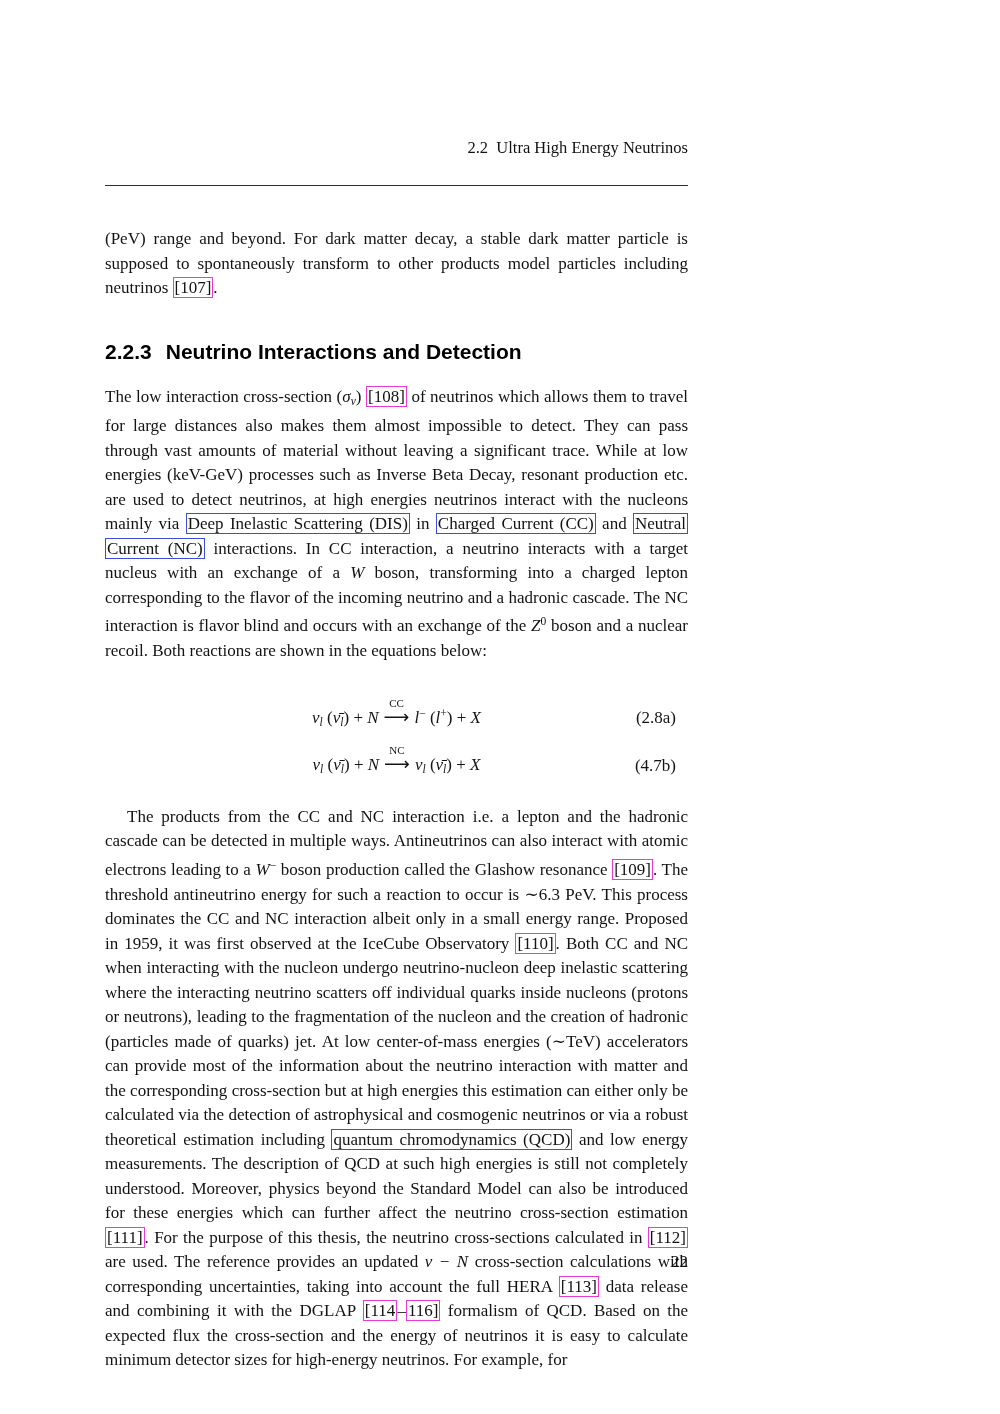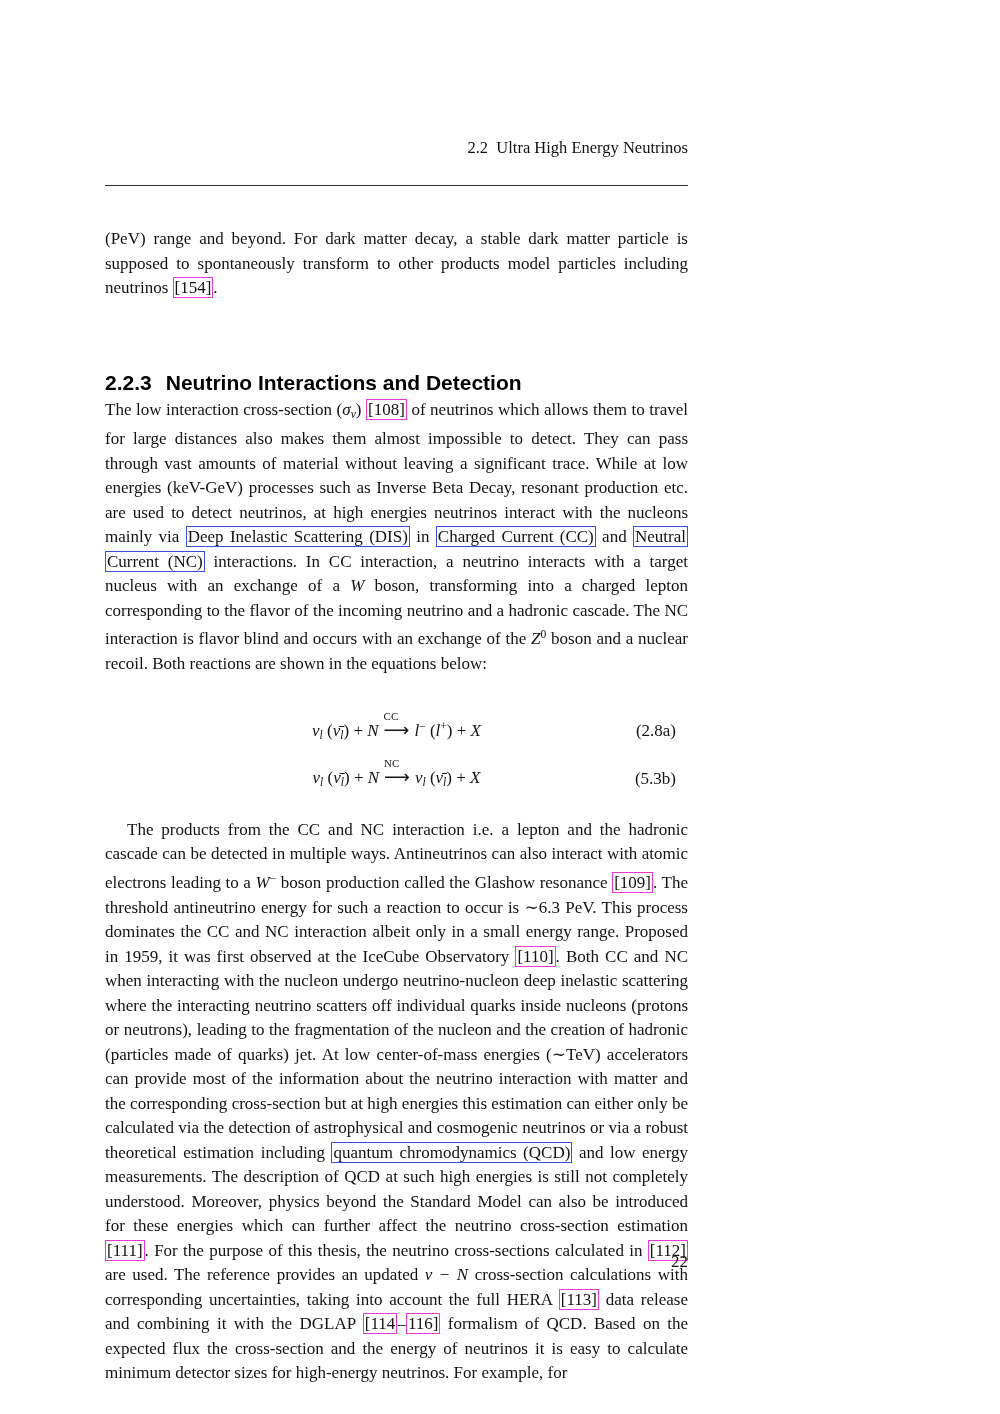"[154]" span.run-cite { text: 154 -> 107 }
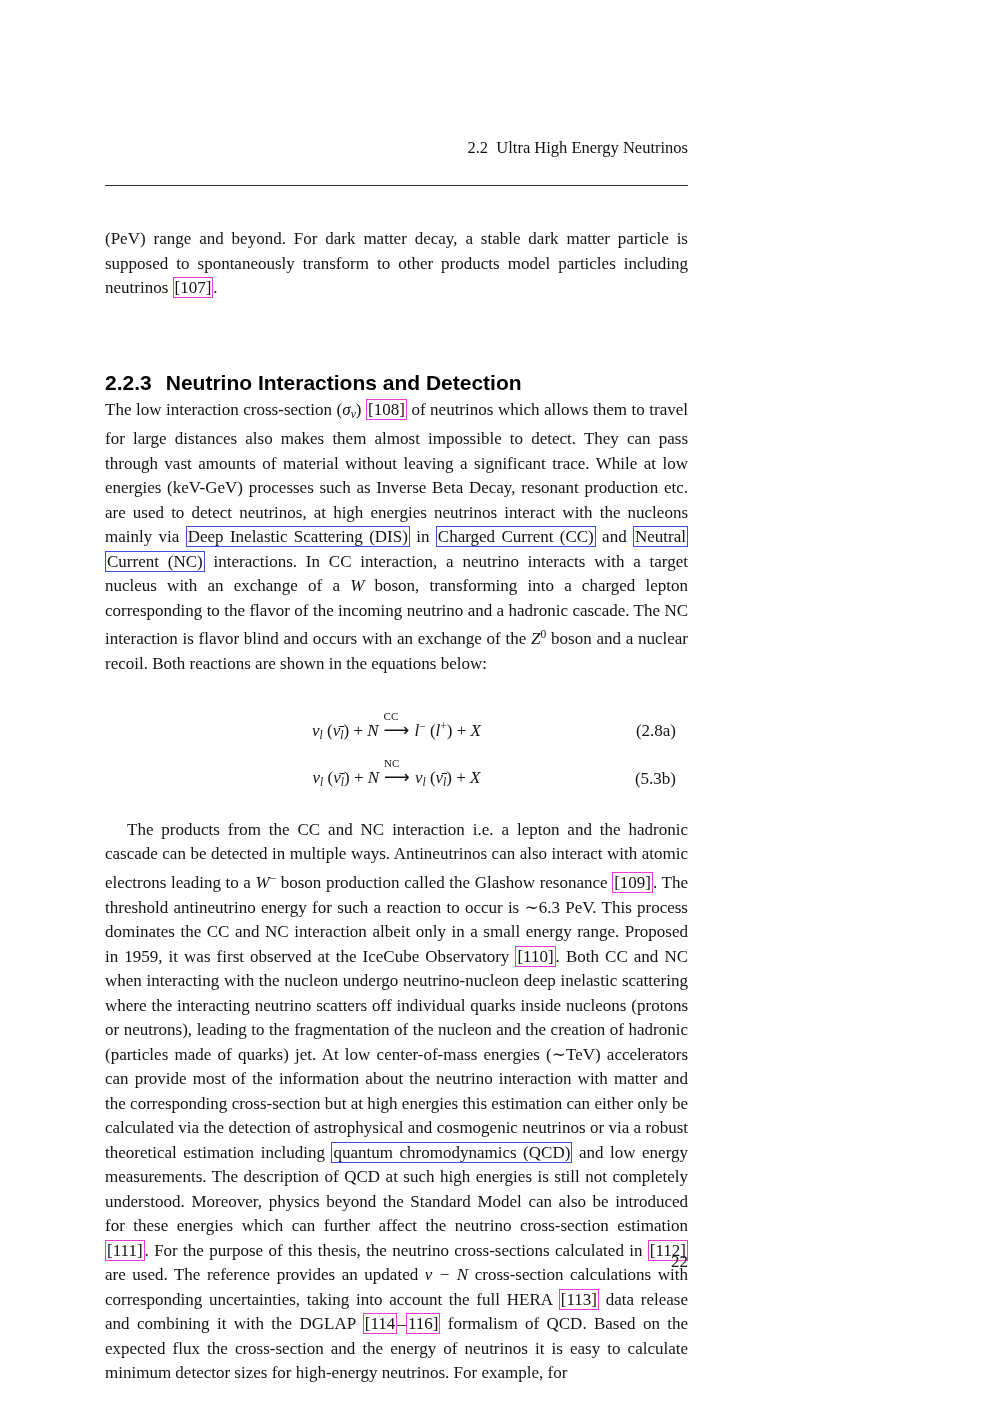"2.2.3 Neutrino Interactions and" .section-heading { margin-top: 70px -> 39px }
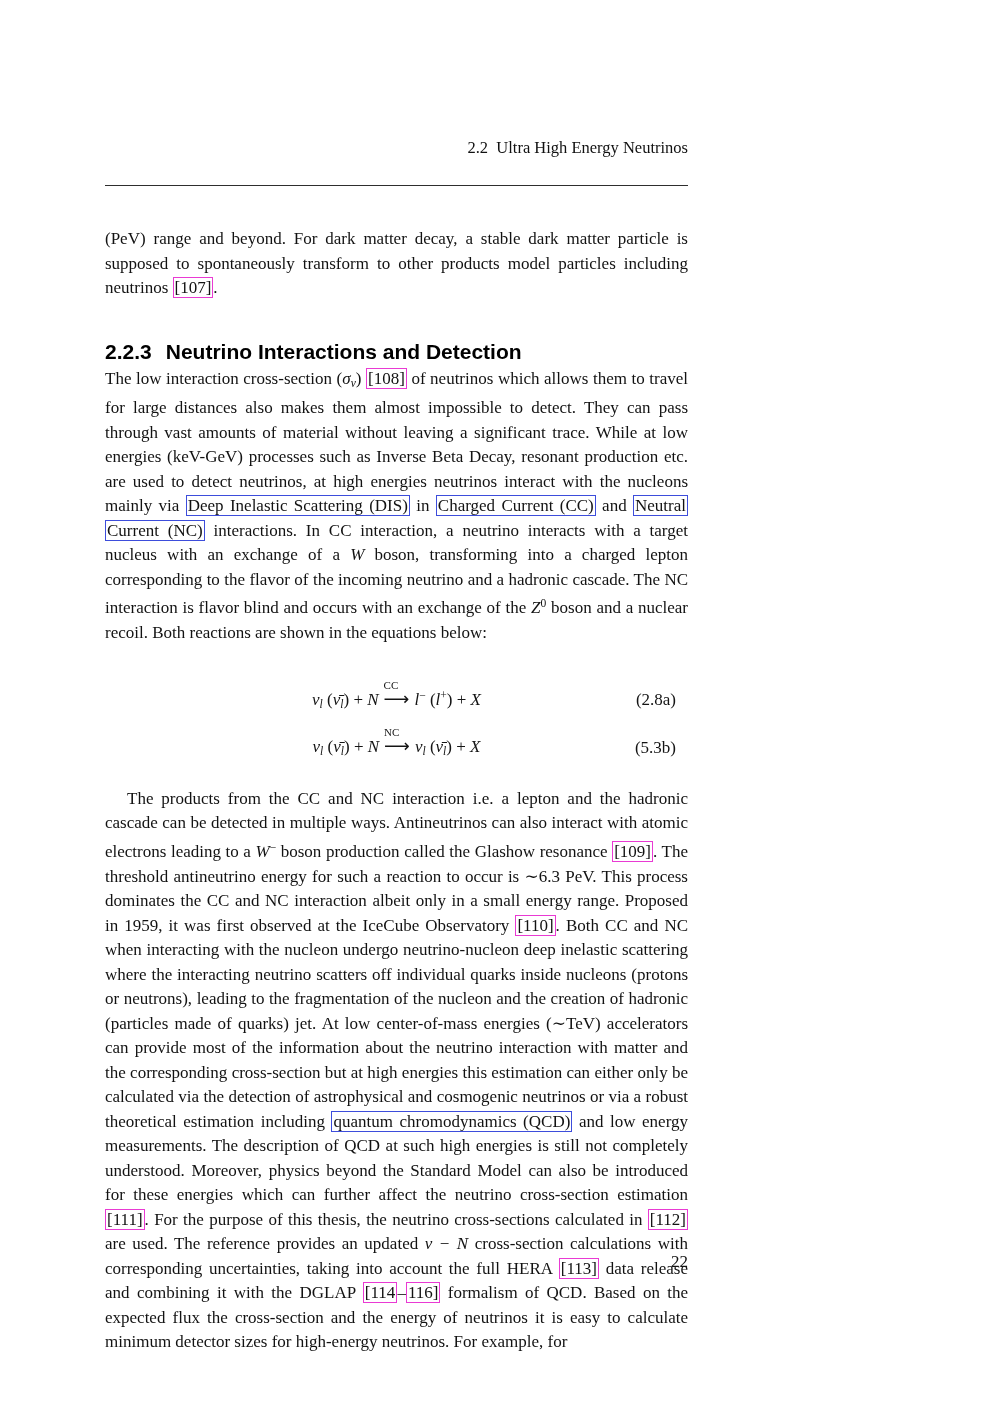"The low interaction cross-section (σν)" .par-2 { margin-top: 3px -> 21px }
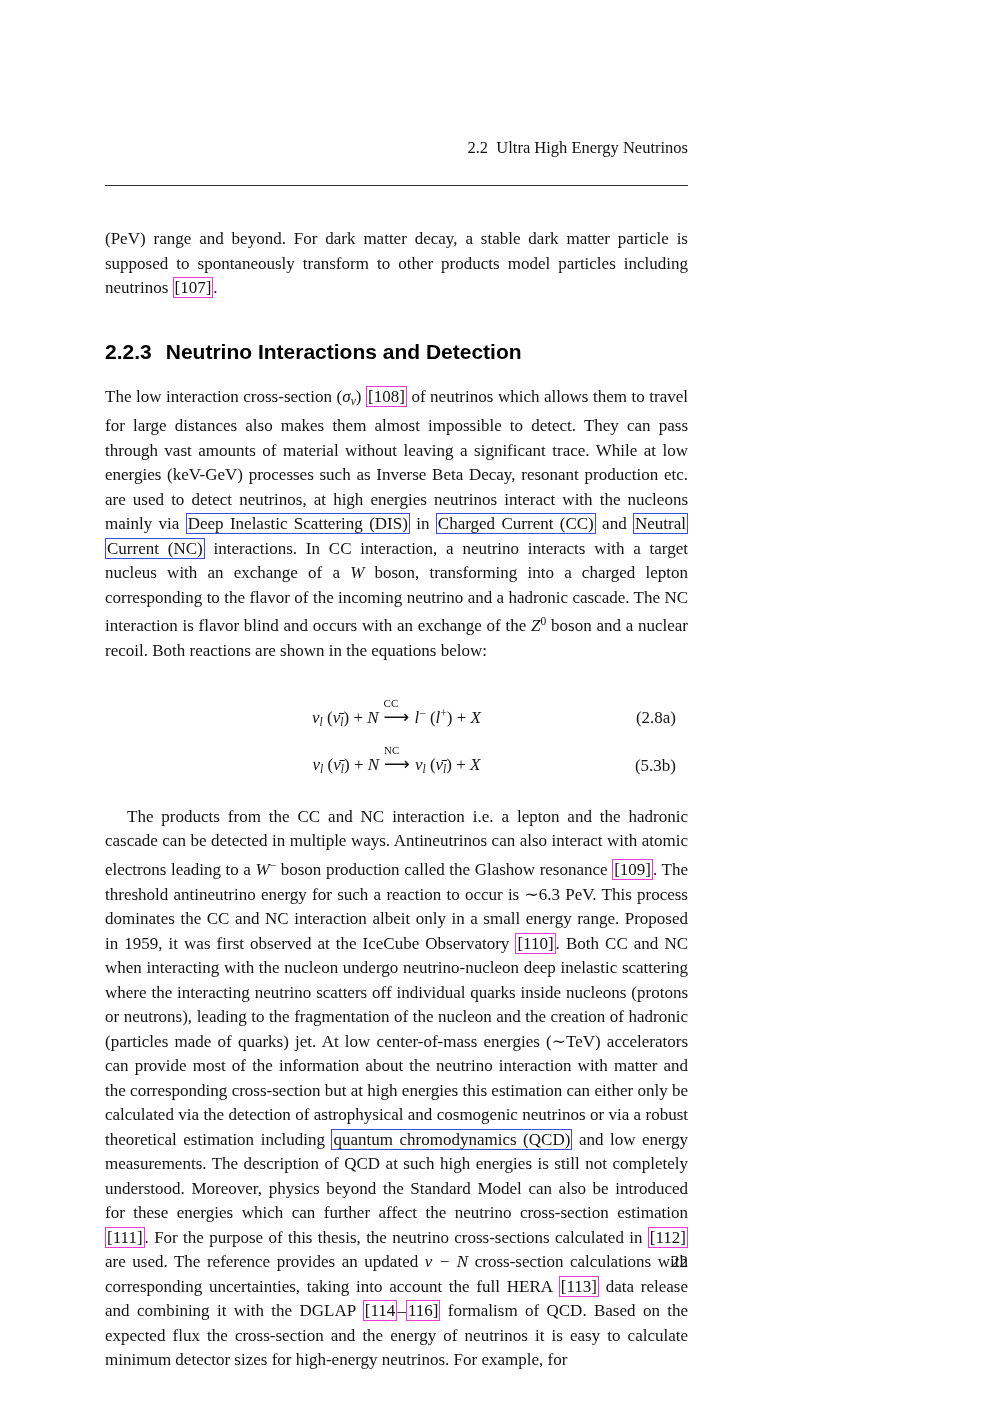"CC" .eq-arrow { text-align: left -> center }
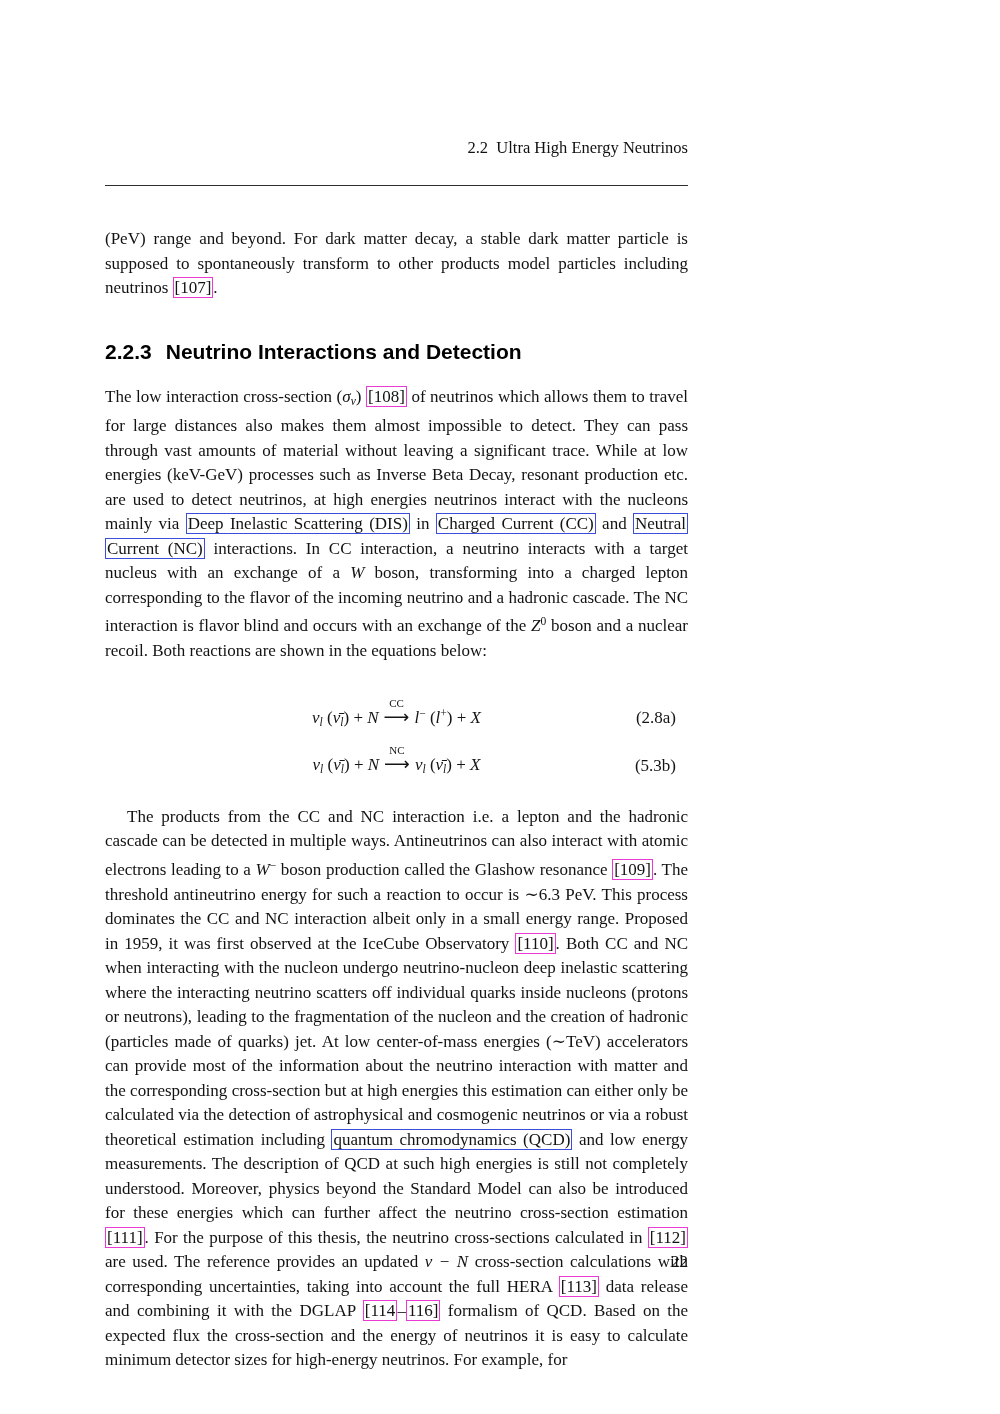"(5.3b)" span.eq-number { text: 5.3b -> 4.7b }
